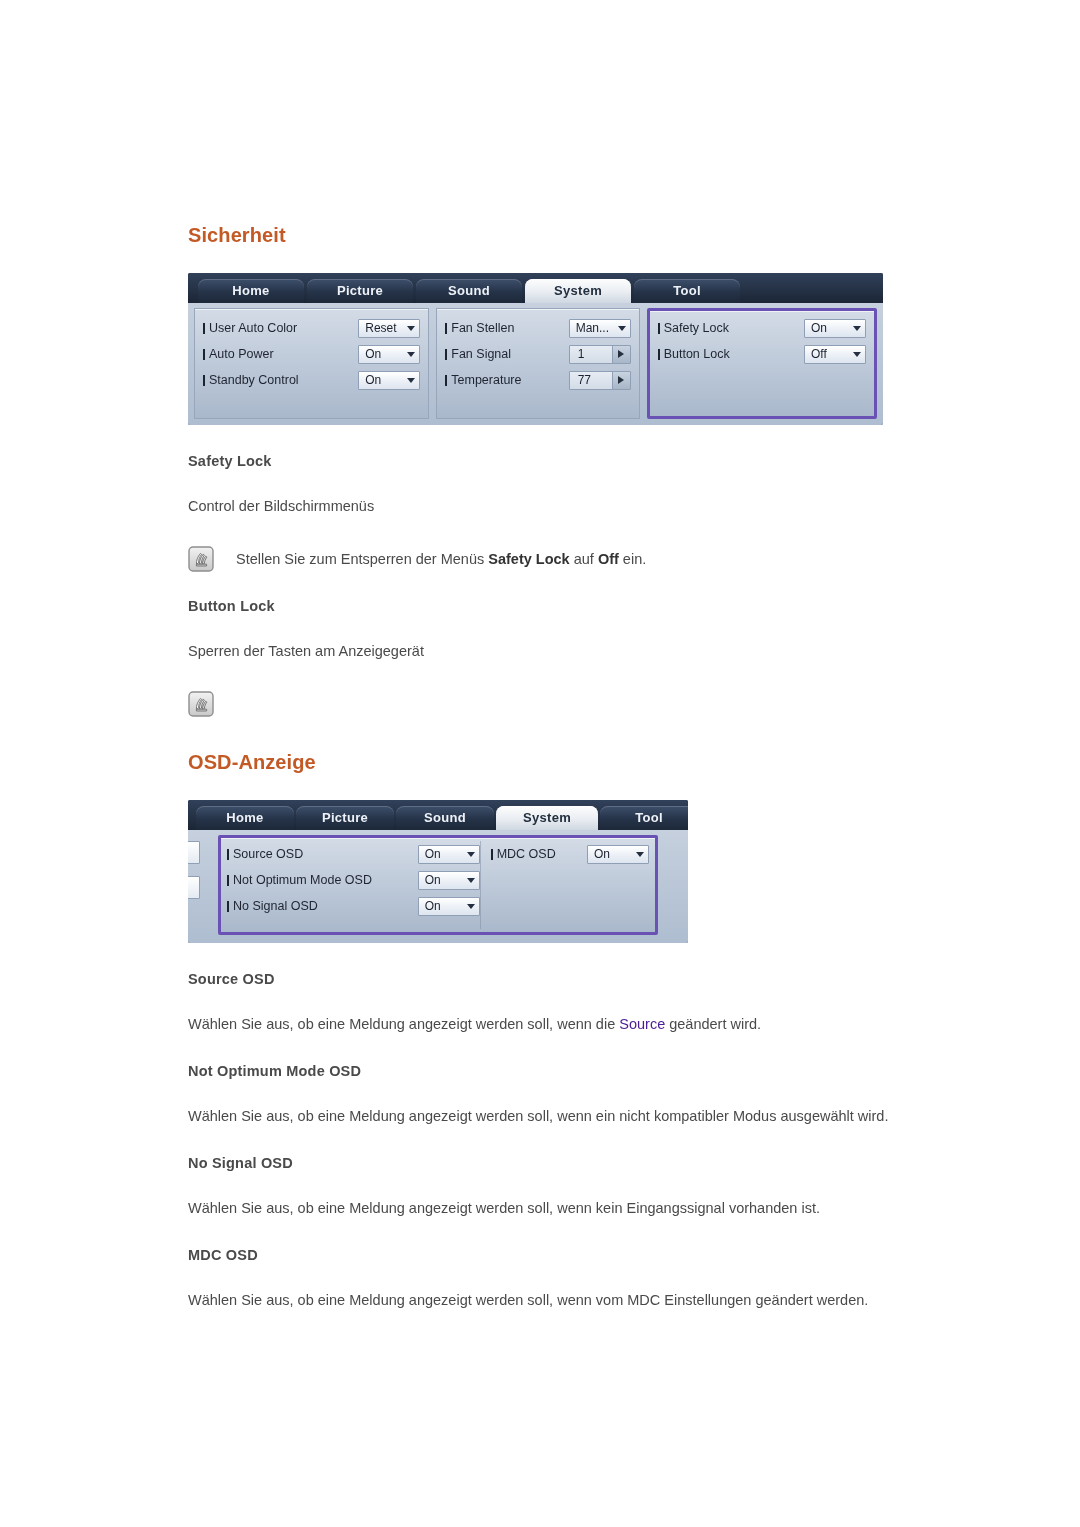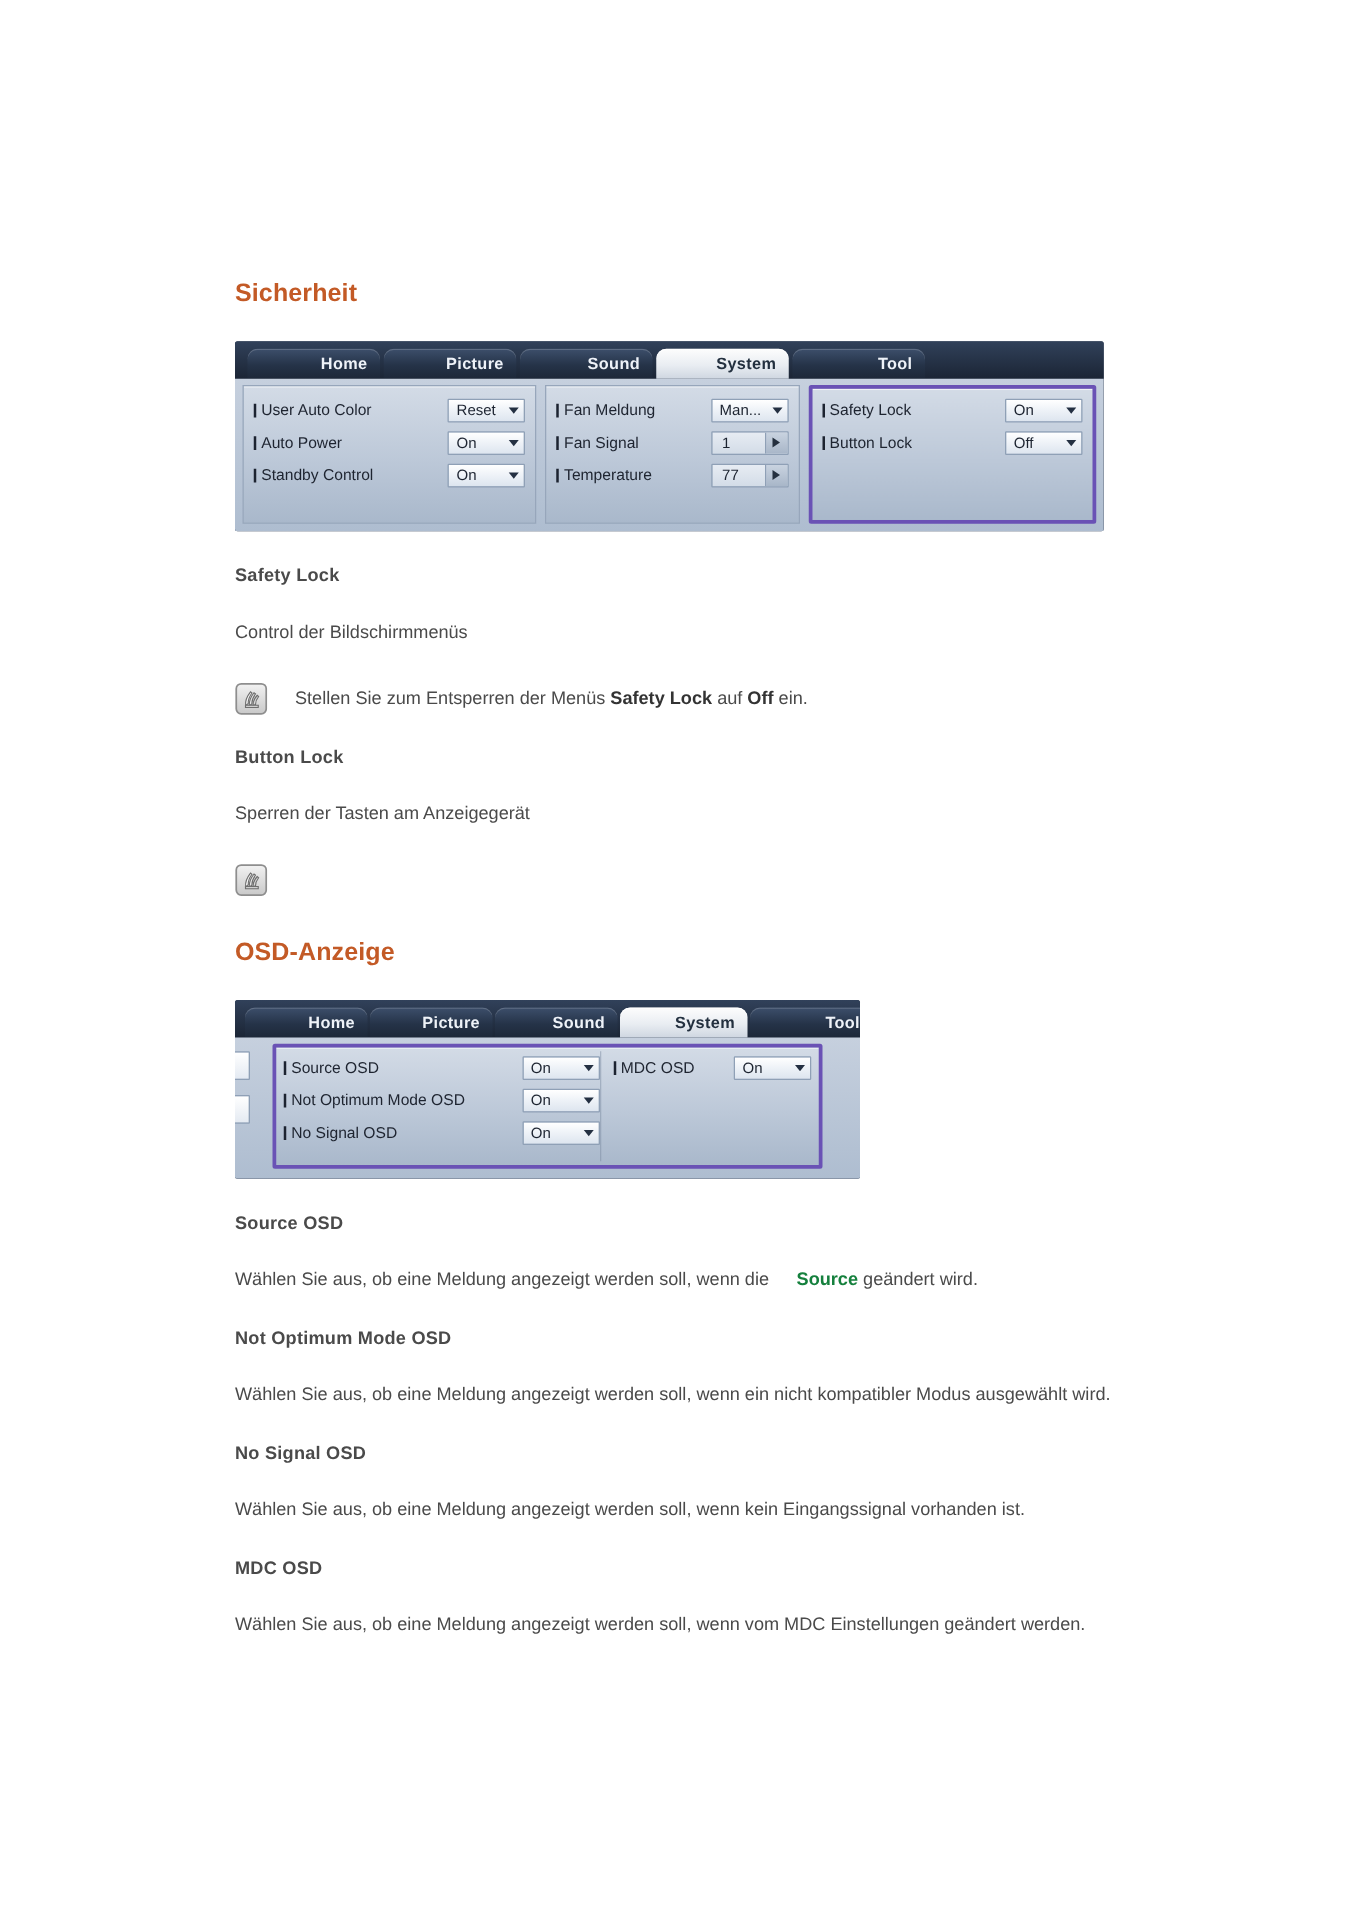"Home" .tab { text-align: right -> center }
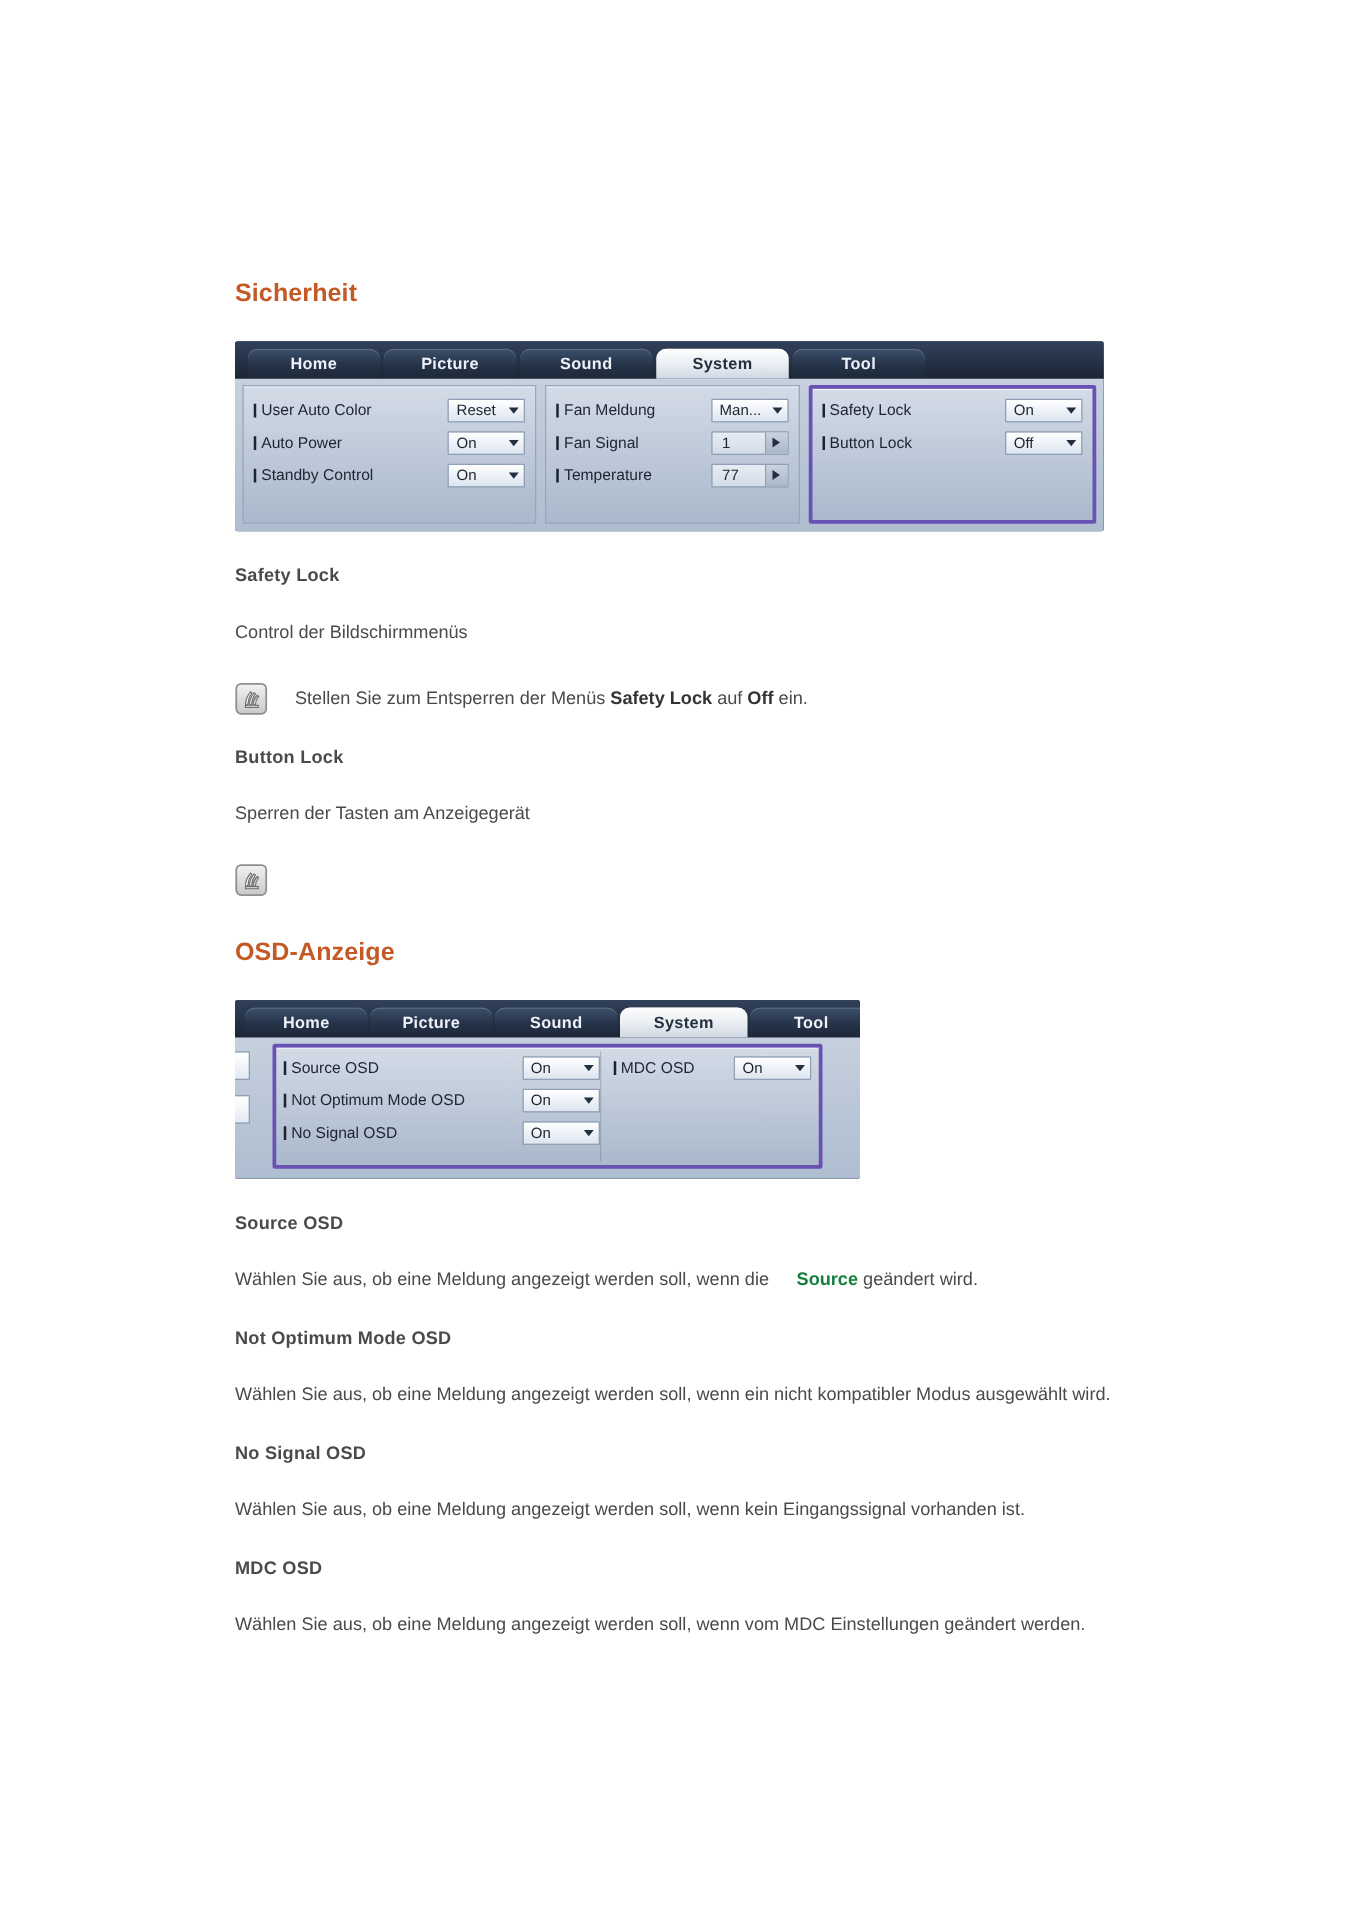"Fan Meldung" span { text: Meldung -> Stellen }
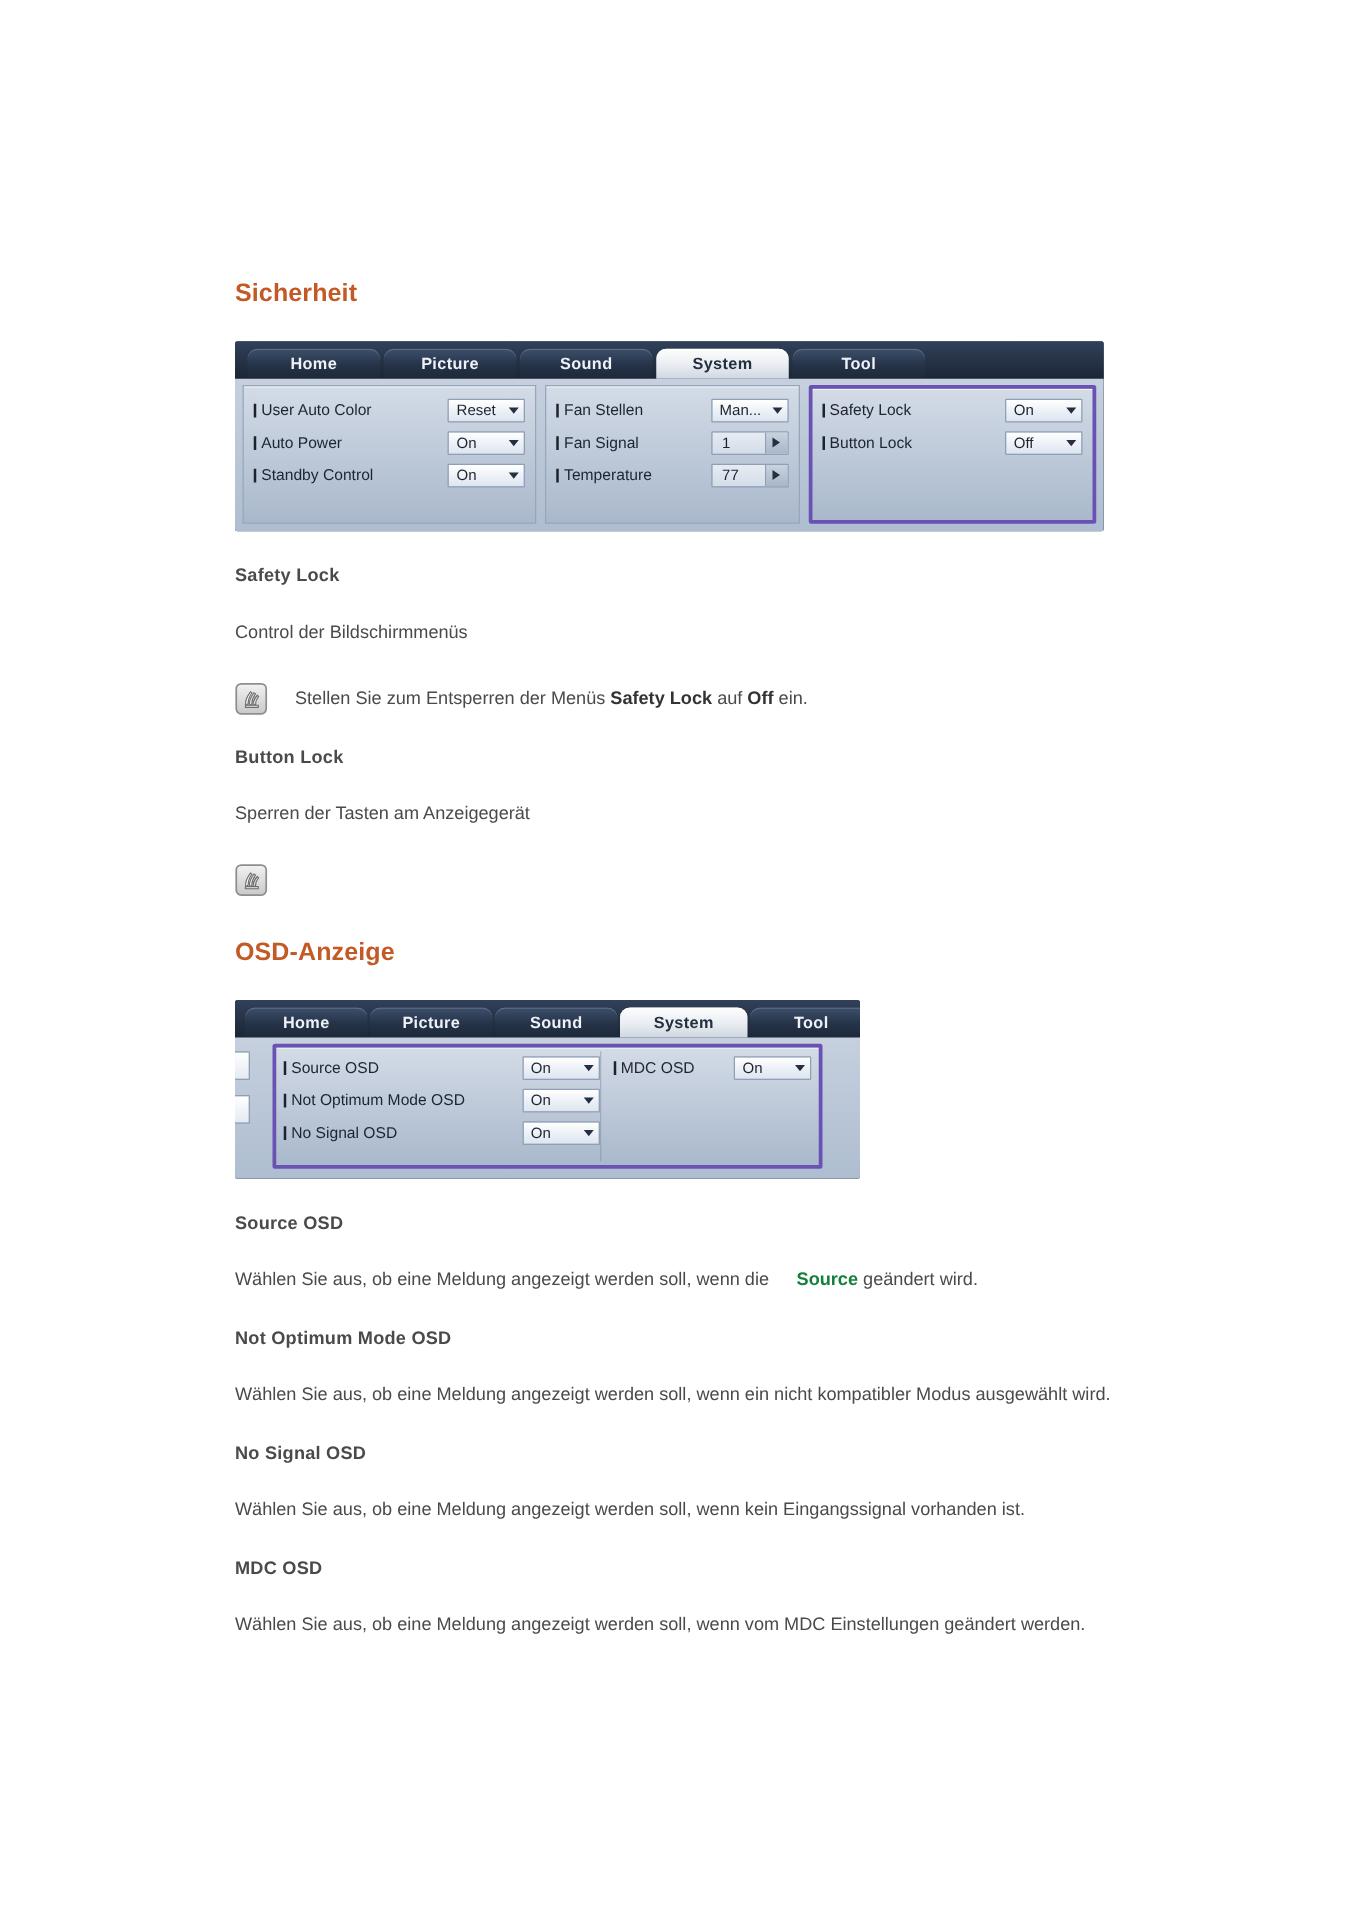"Source" p.body-text b { color: #15803d -> #4c1d95; font-weight: bold -> normal; margin-left: 18px -> none }
